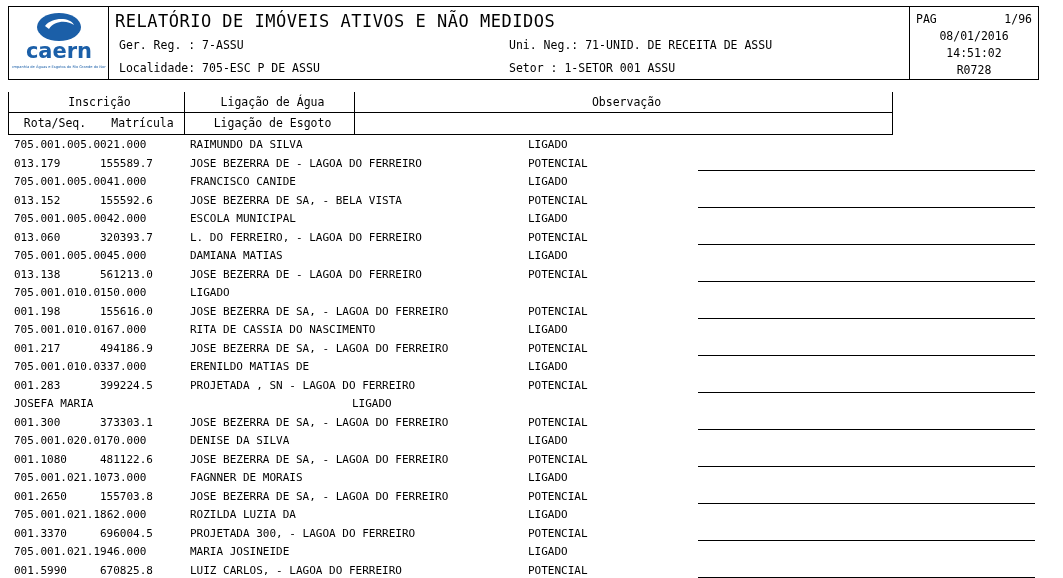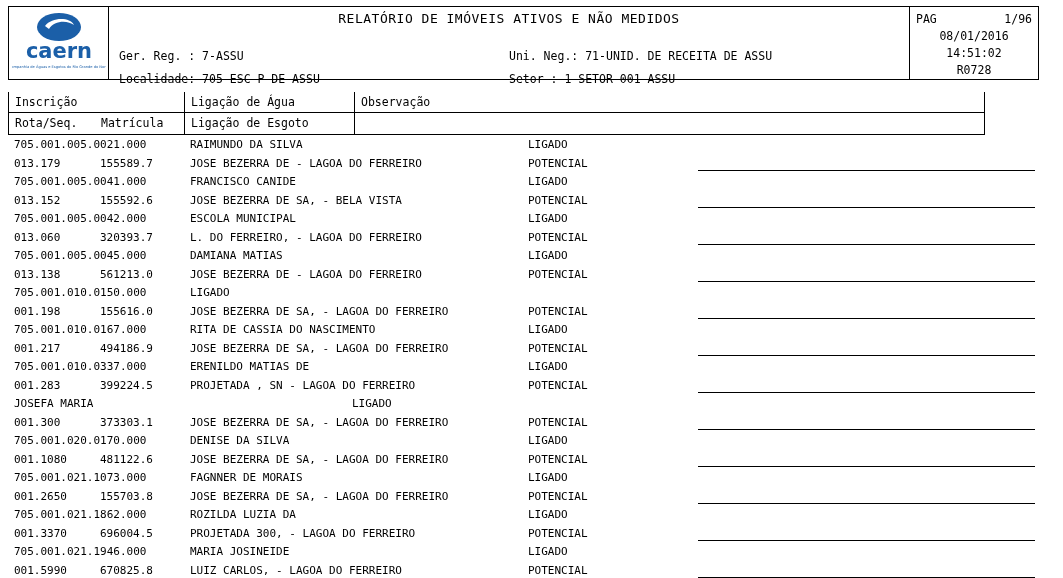"RELATÓRIO DE IMÓVEIS ATIVOS E" .hdr-title { font-size: 13px -> 17px; margin-bottom: 22px -> 6px; text-align: center -> none }
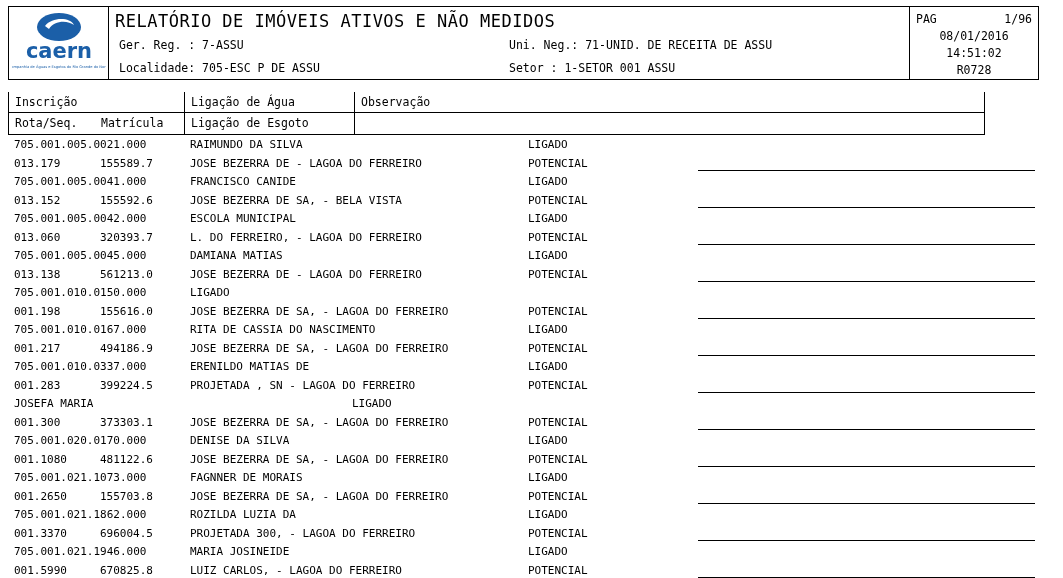"Inscrição" .colhead { text-align: none -> center; width: 977px -> 885px }
